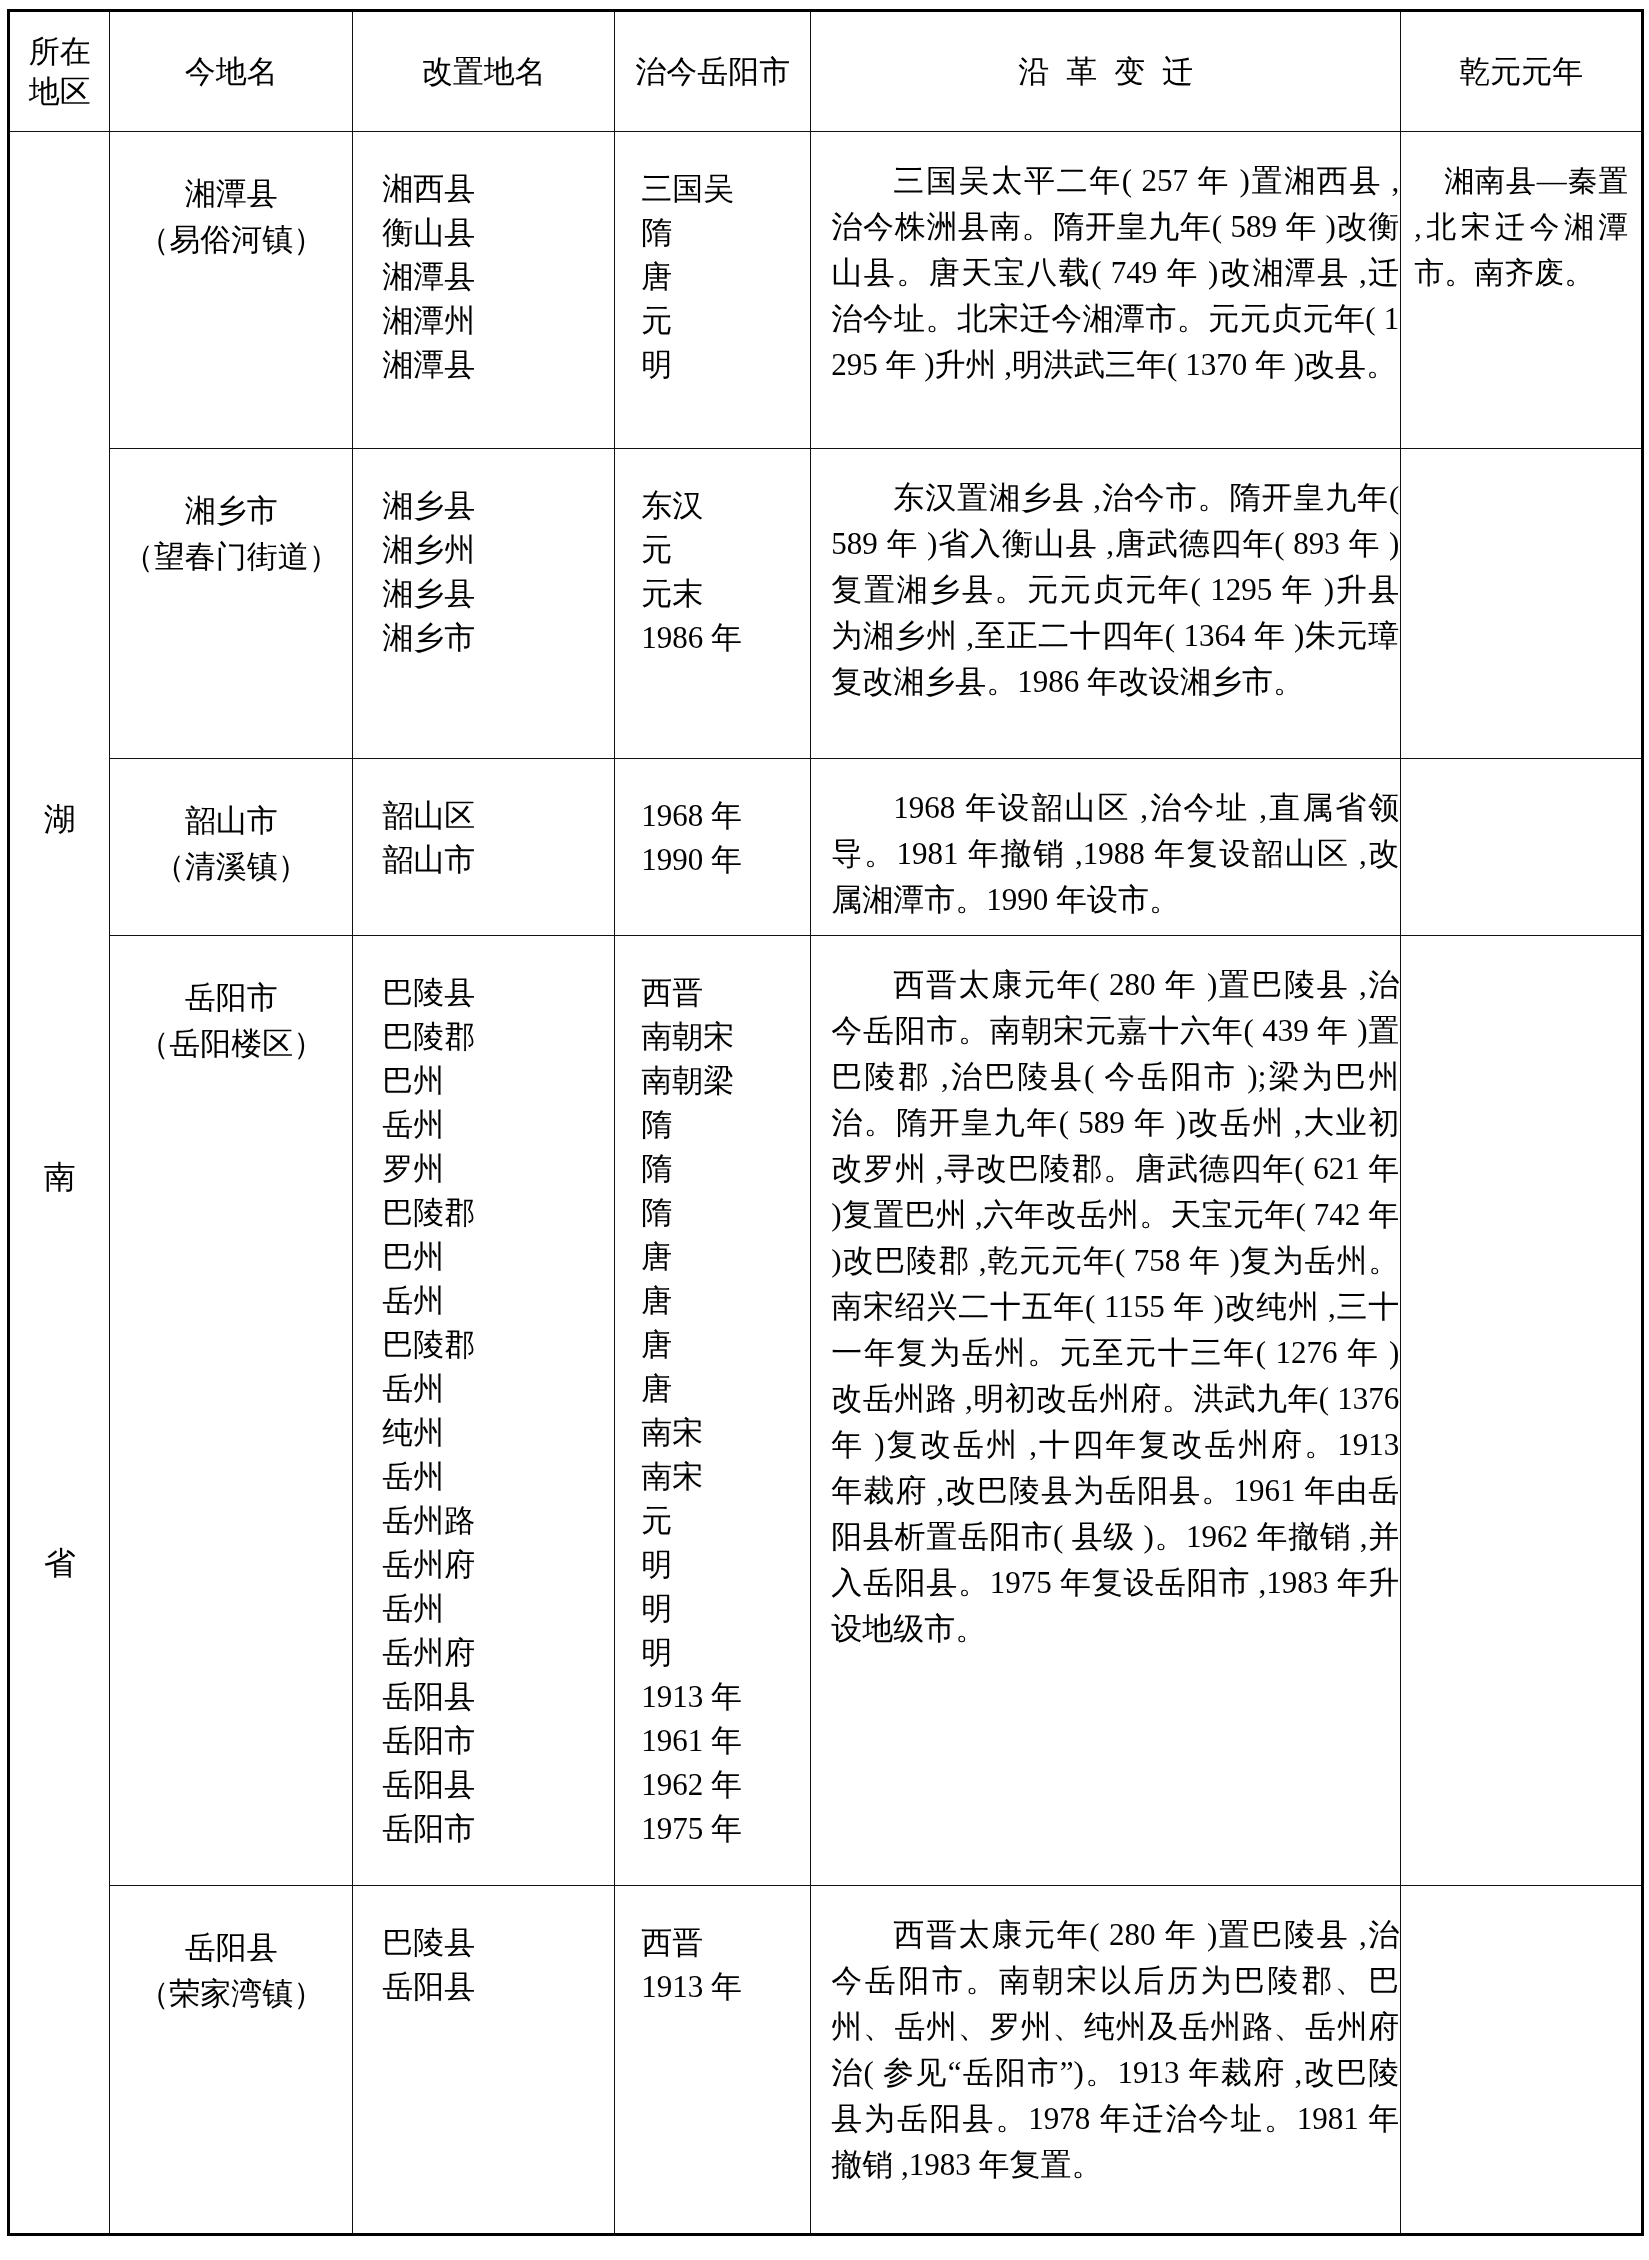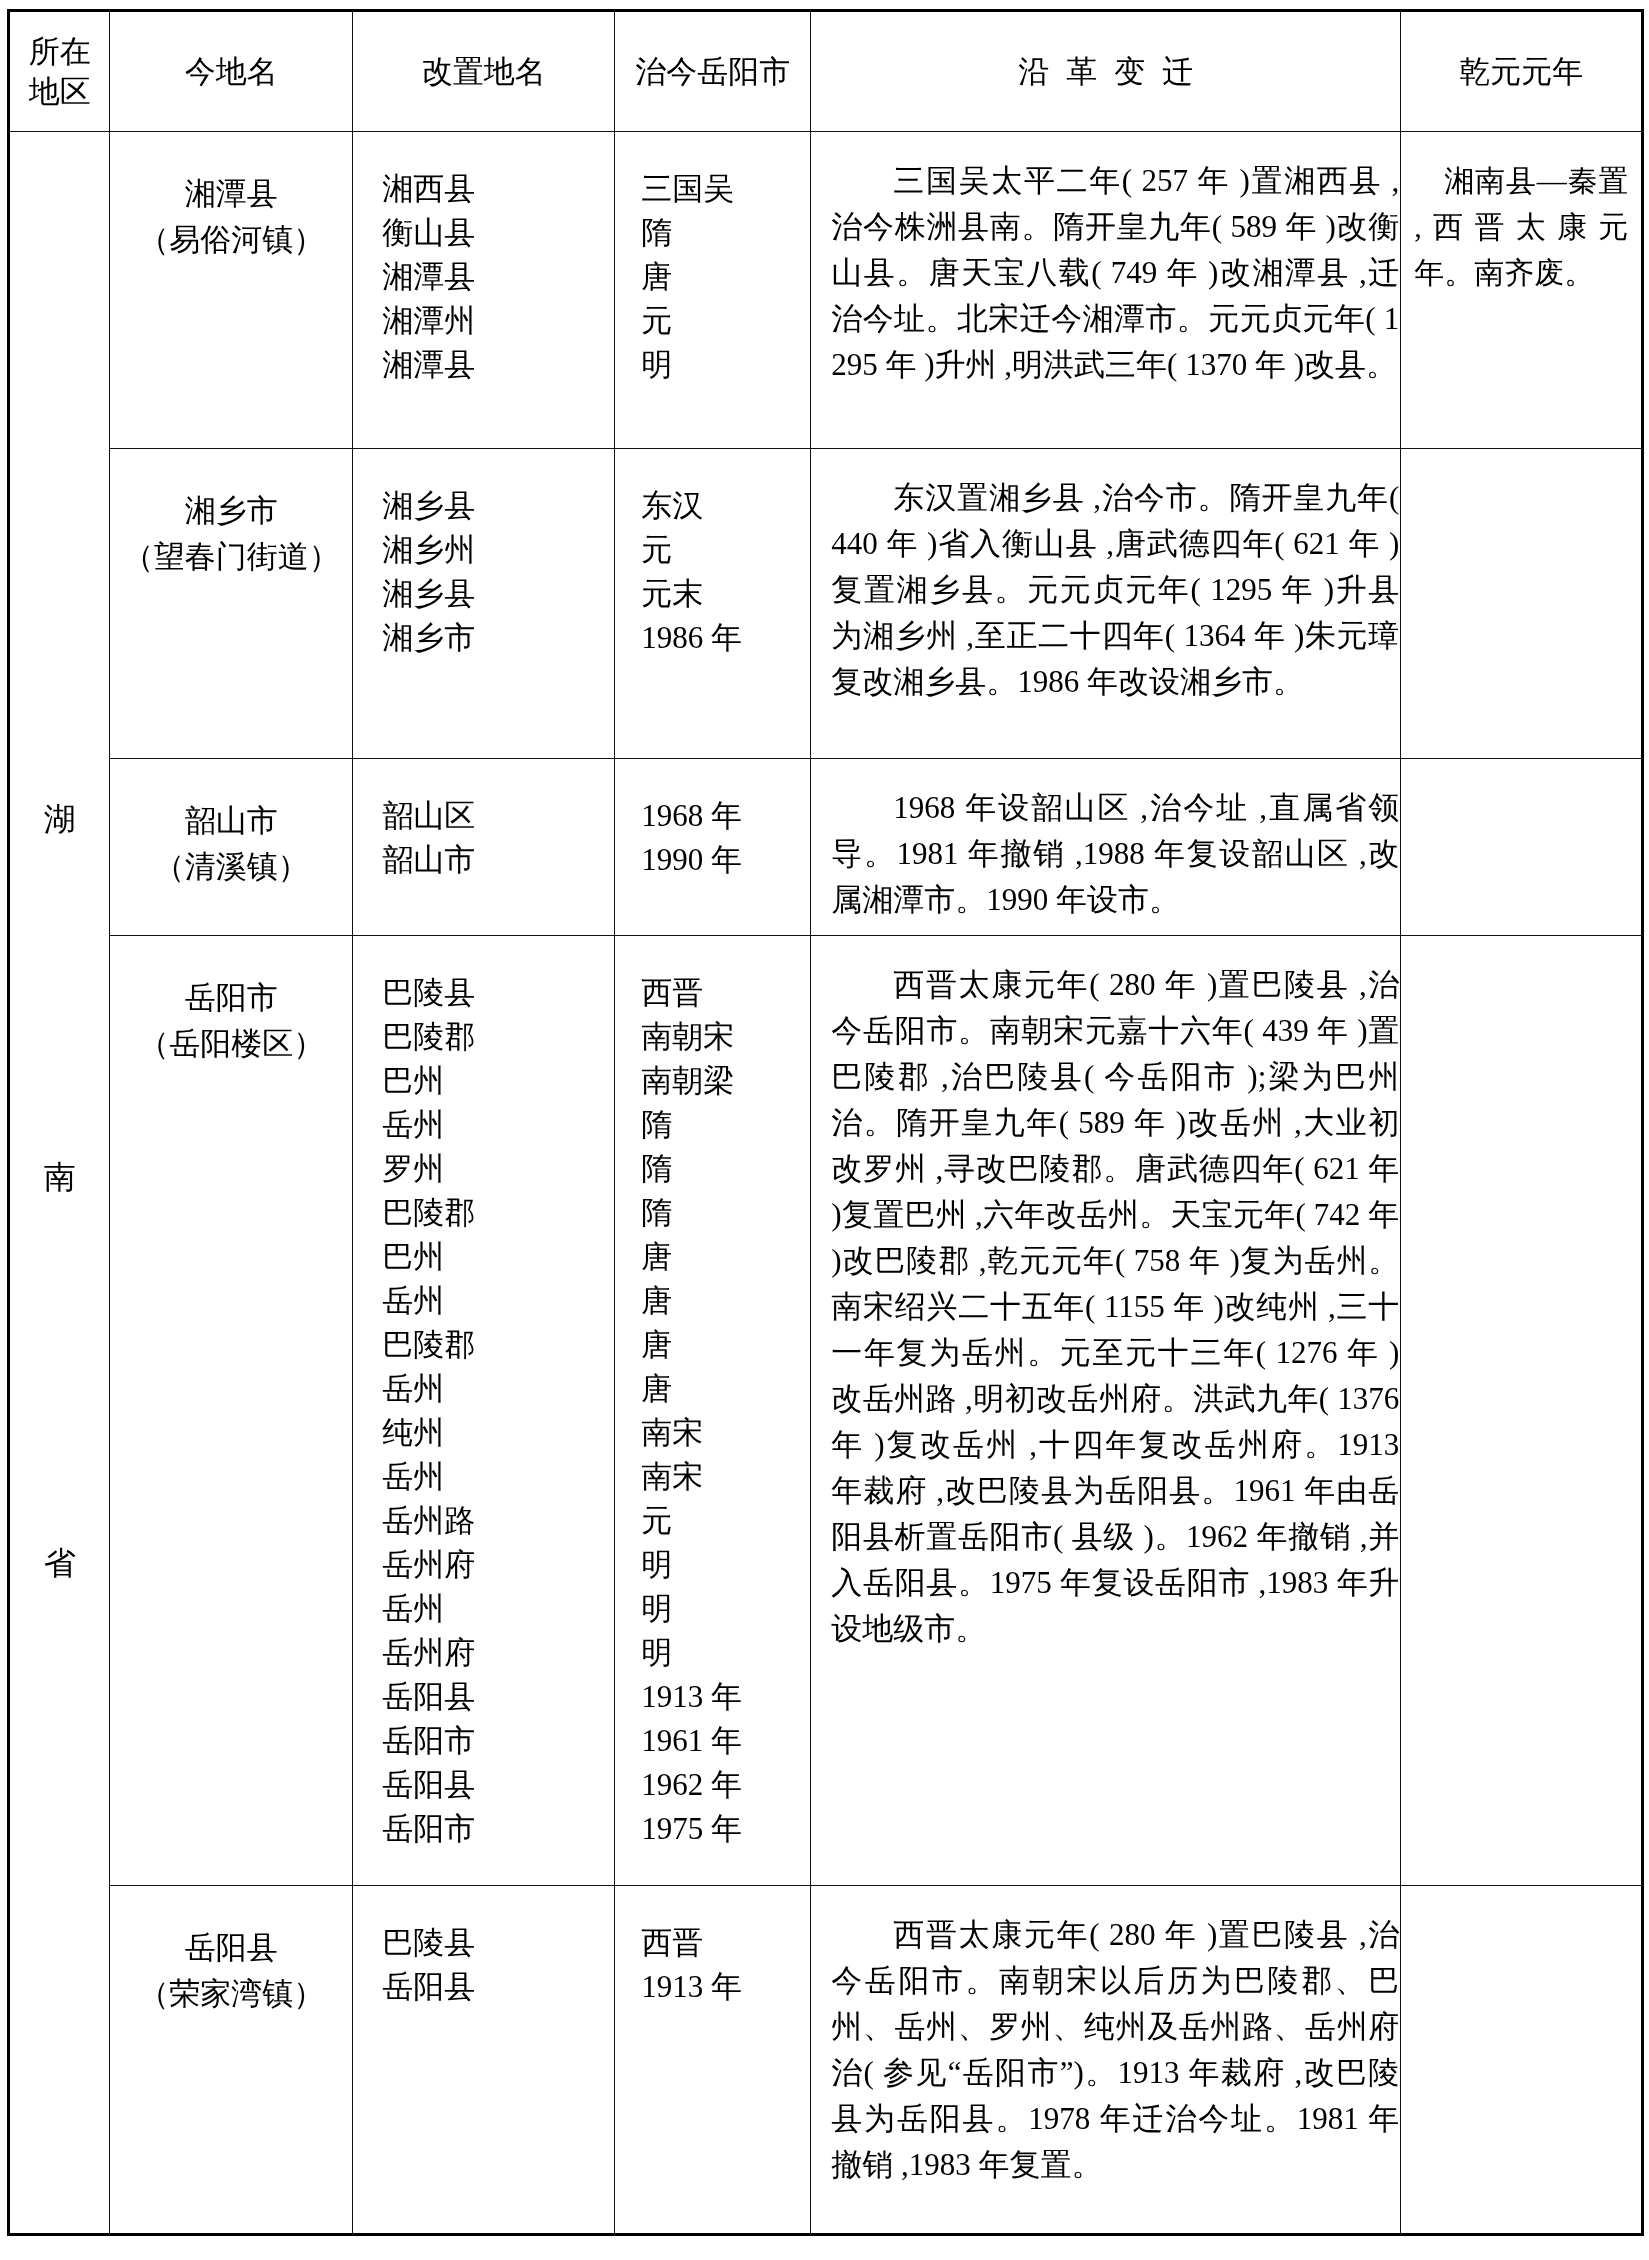"湘南县—秦置 ,西晋太康元年。南齐废。" p { text: ,西晋太康元年 -> ,北宋迁今湘潭市 }
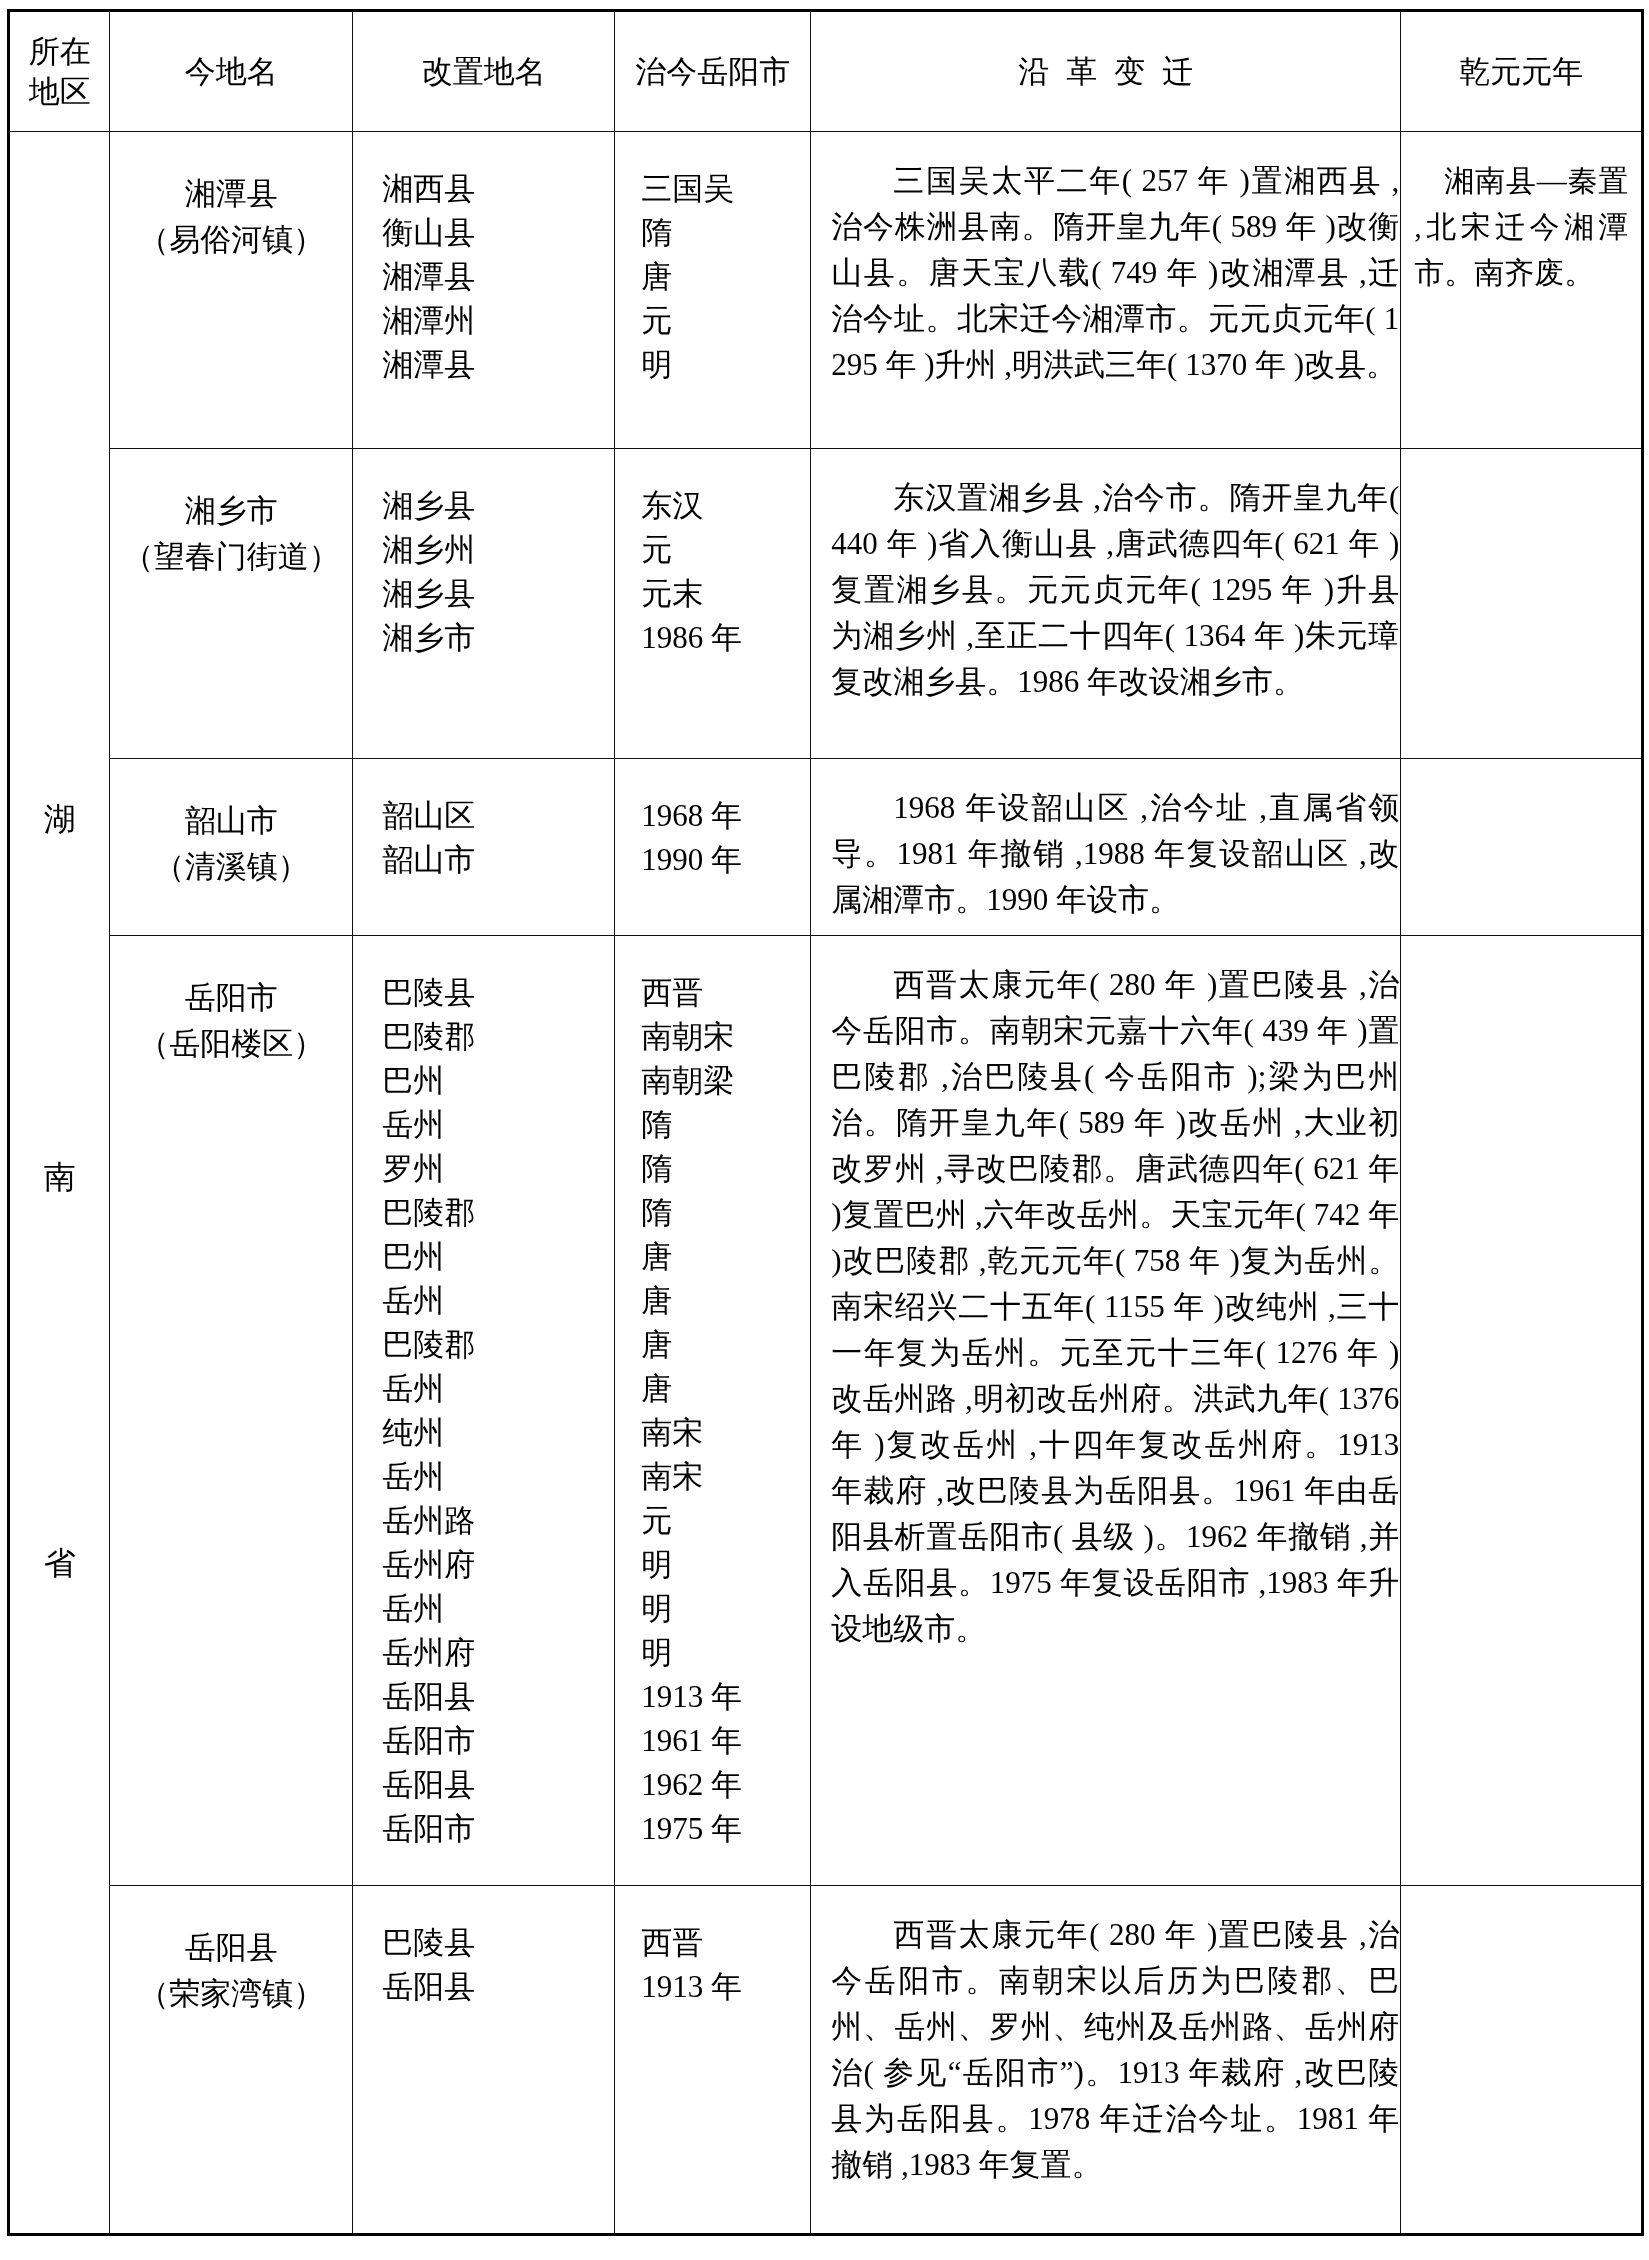"东汉置湘乡县 ,治今市。隋开皇九年( 440 年 )省入衡山县" p { text: 440 年 )省入衡山县 ,唐武德四年( 621 -> 589 年 )省入衡山县 ,唐武德四年( 893 }
